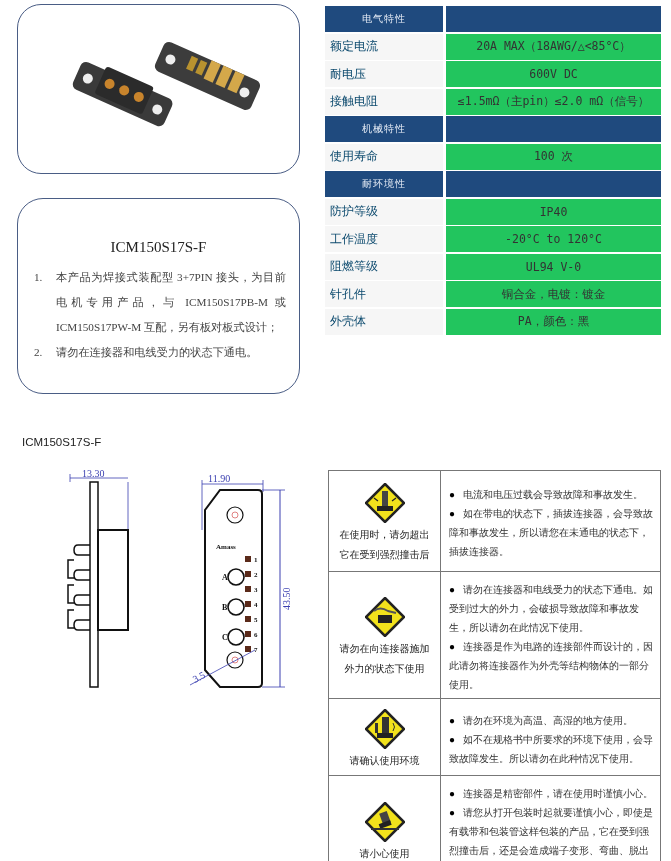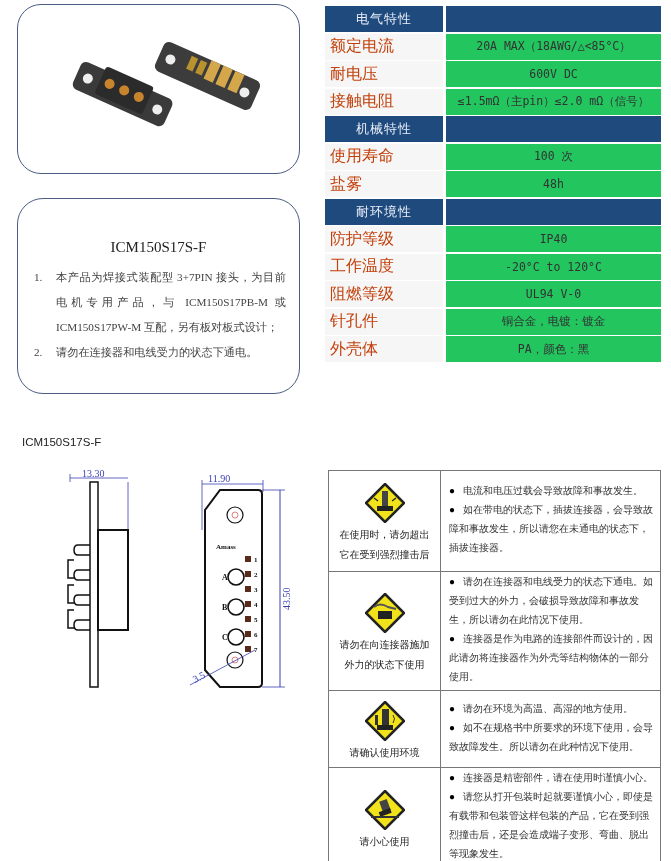"电气特性" .spec-row.hdr .k { font-size: 13px -> 10px }
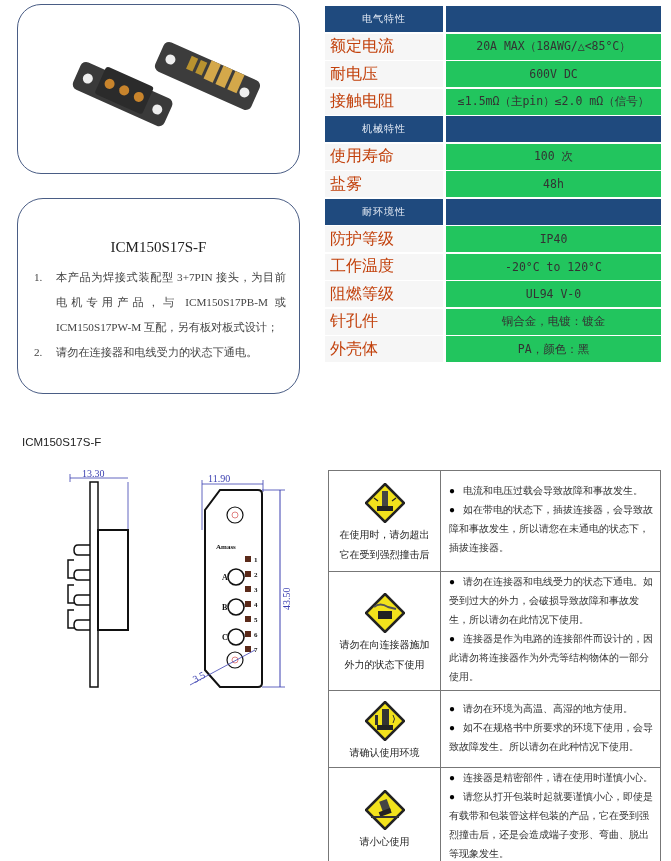"额定电流" .spec-row .k { color: #c2410c -> #0c4a6e; font-size: 16px -> 12px }
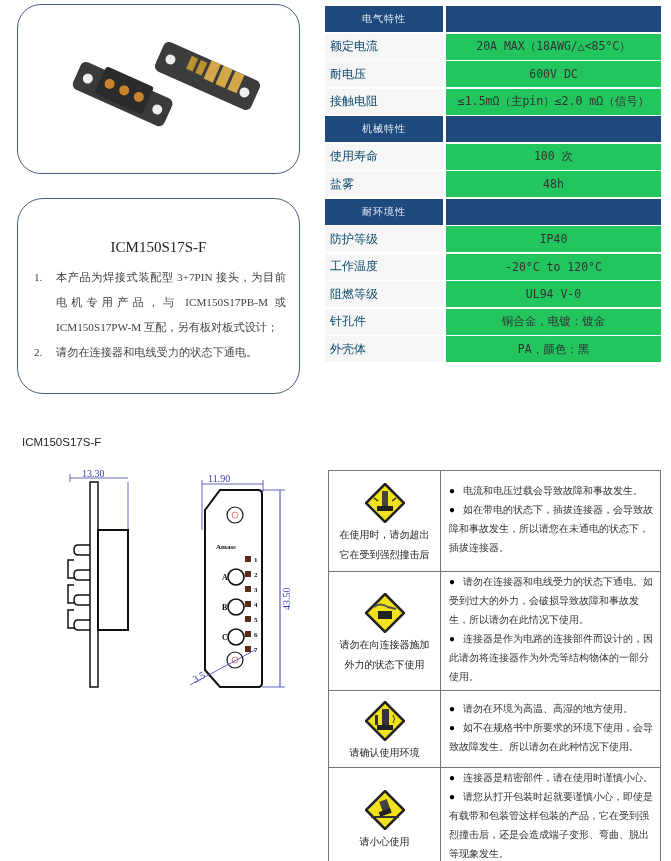"盐雾" div.spec-row { html: <div> <div>盐雾</div> <div>48h</div> </div> -> none }
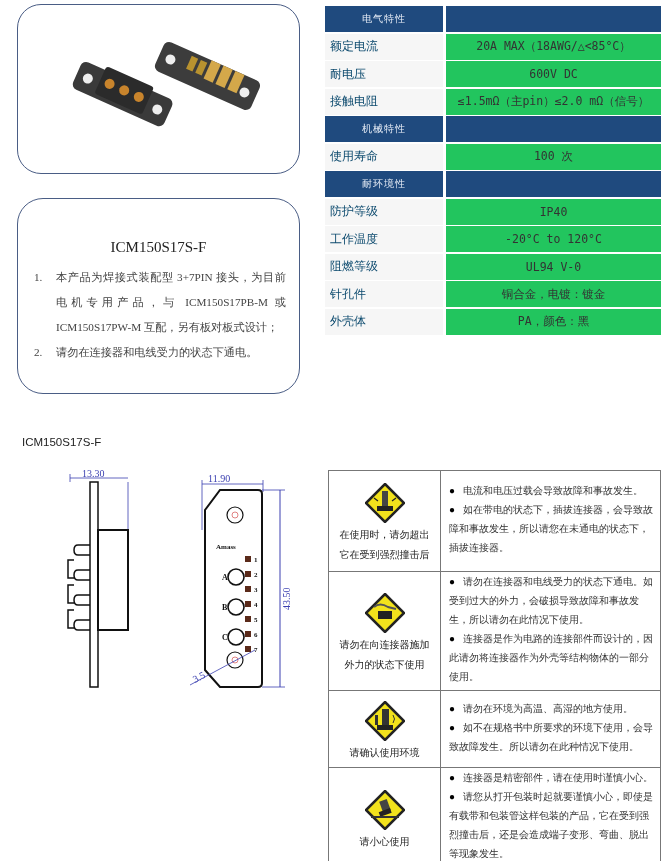"● 电流和电压过载会导致故障和事故发生。" .warn td.tcell { padding: 0 6px 4px 8px -> 8px 6px 4px 8px }
